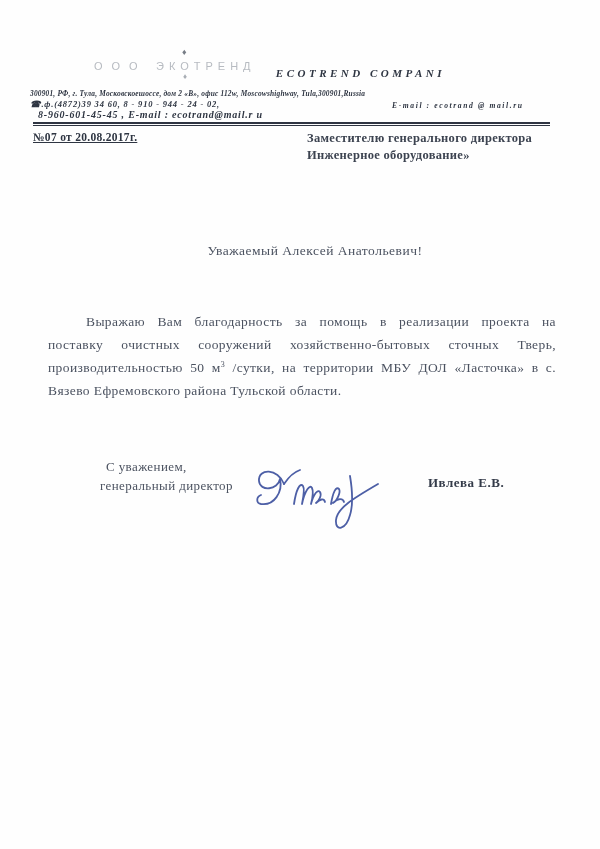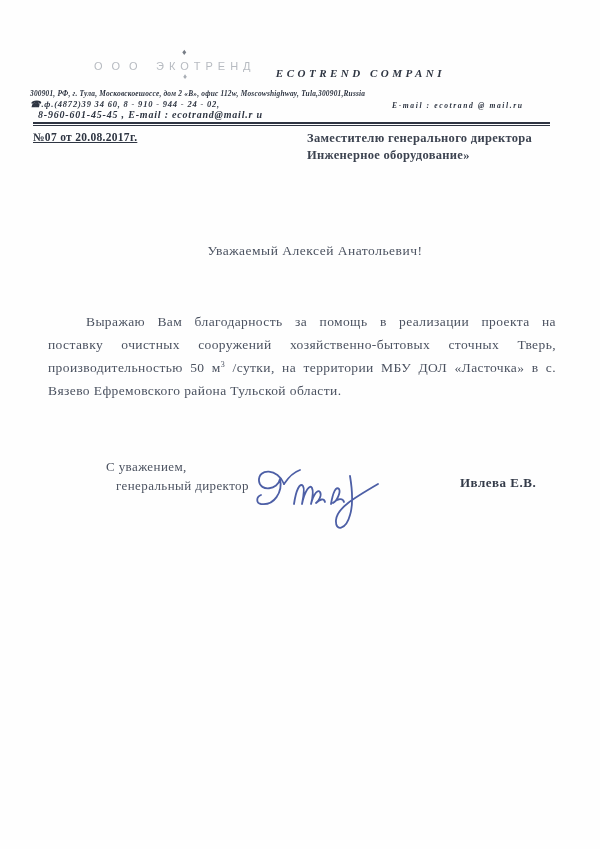"генеральный директор" .director-title { left: 116px -> 100px }
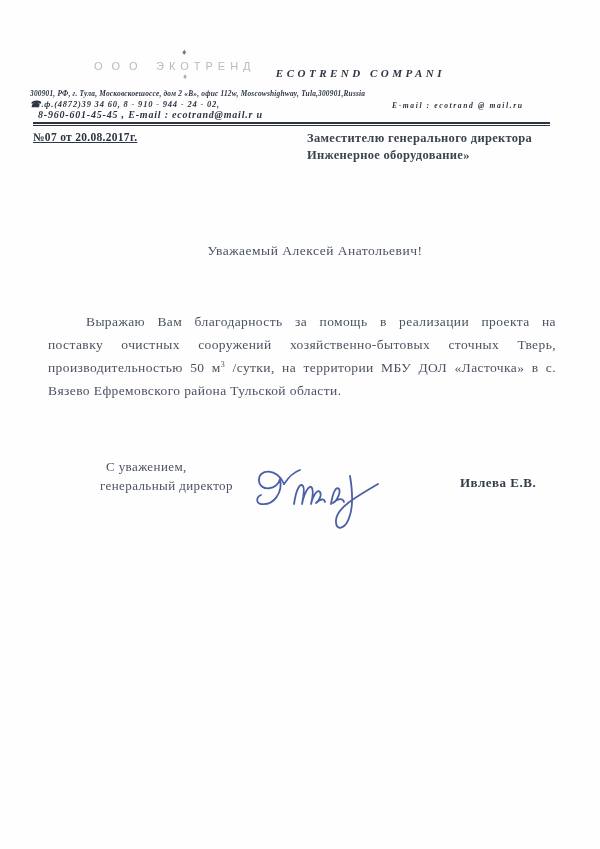"Ивлева Е.В." .signer-name { margin-left: 32px -> none }
